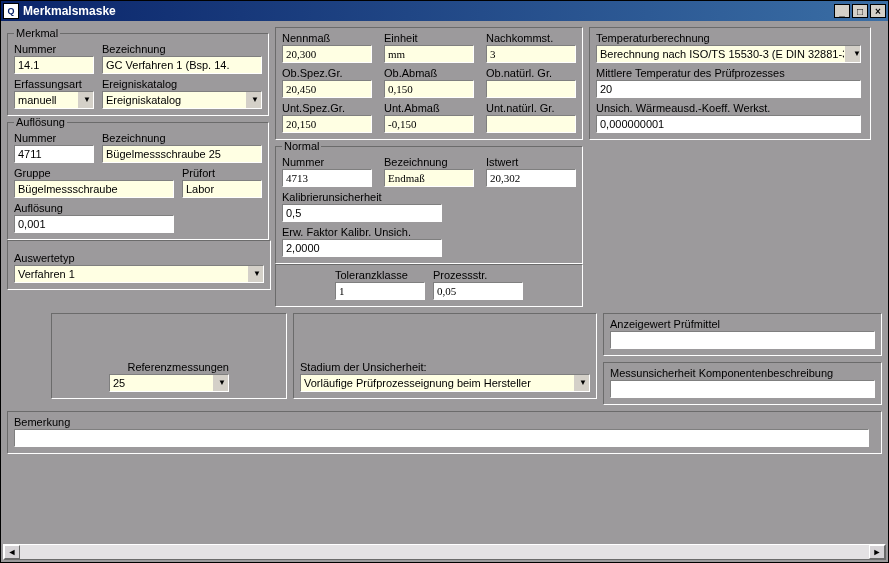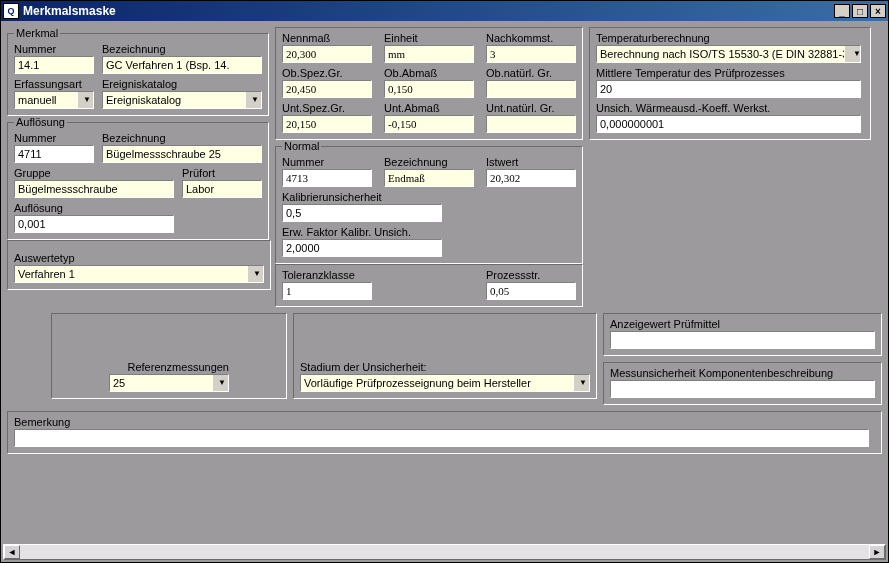"Toleranzklasse" div.fields { justify-content: none -> center }
